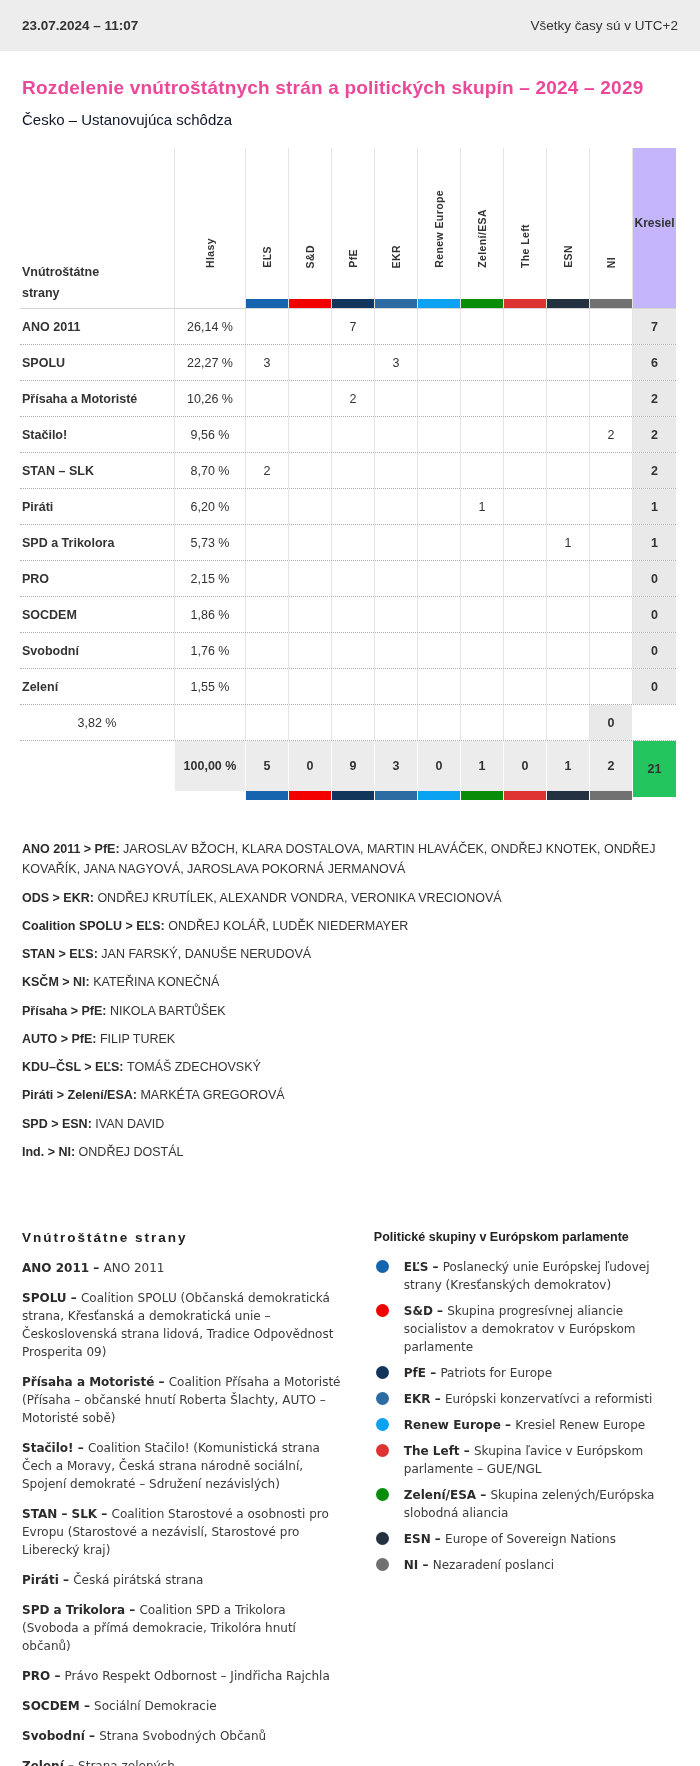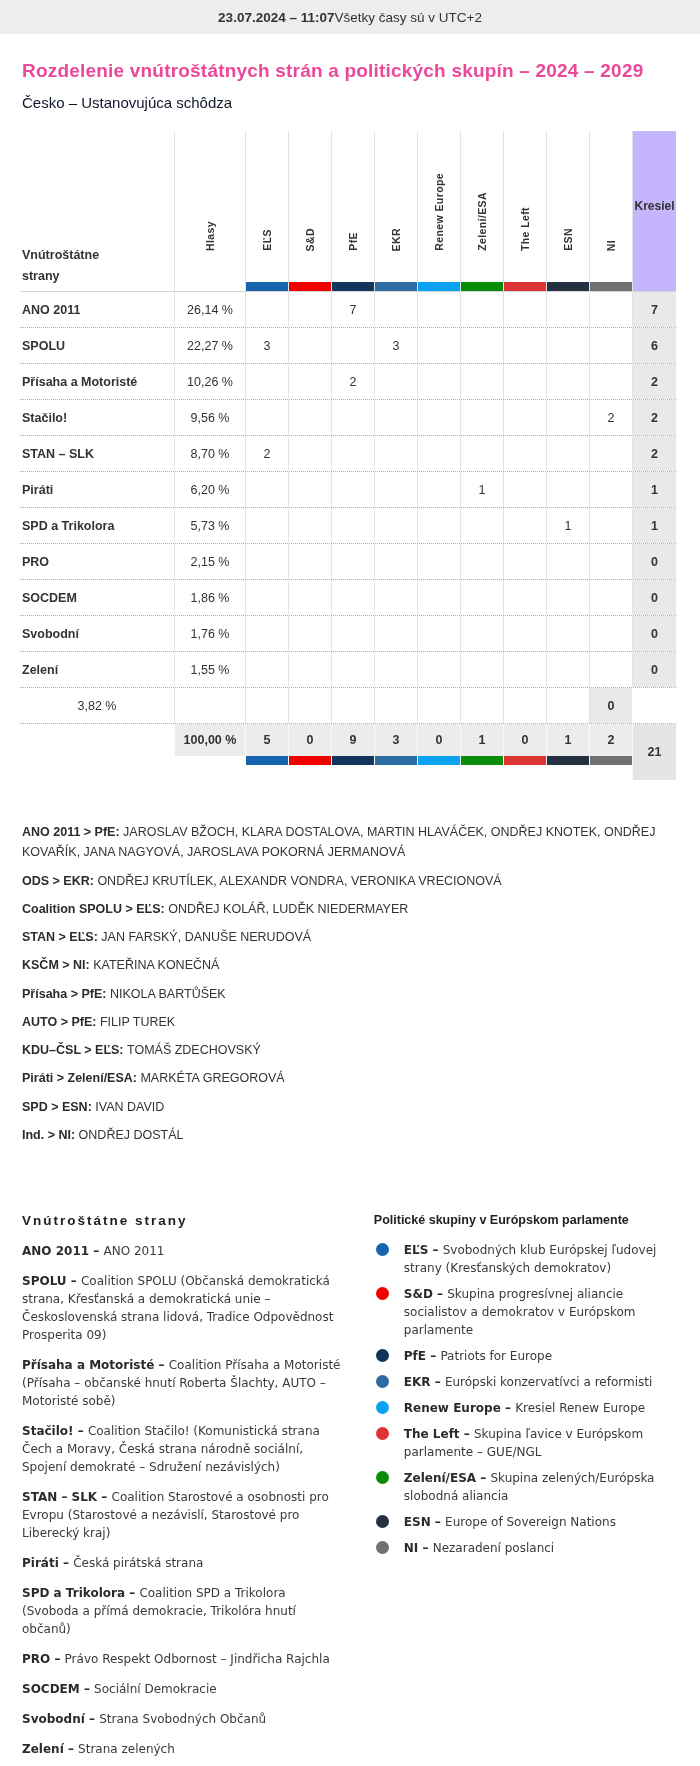"23.07.2024 – 11:07" .topbar { height: 34px -> 51px; justify-content: center -> space-between }
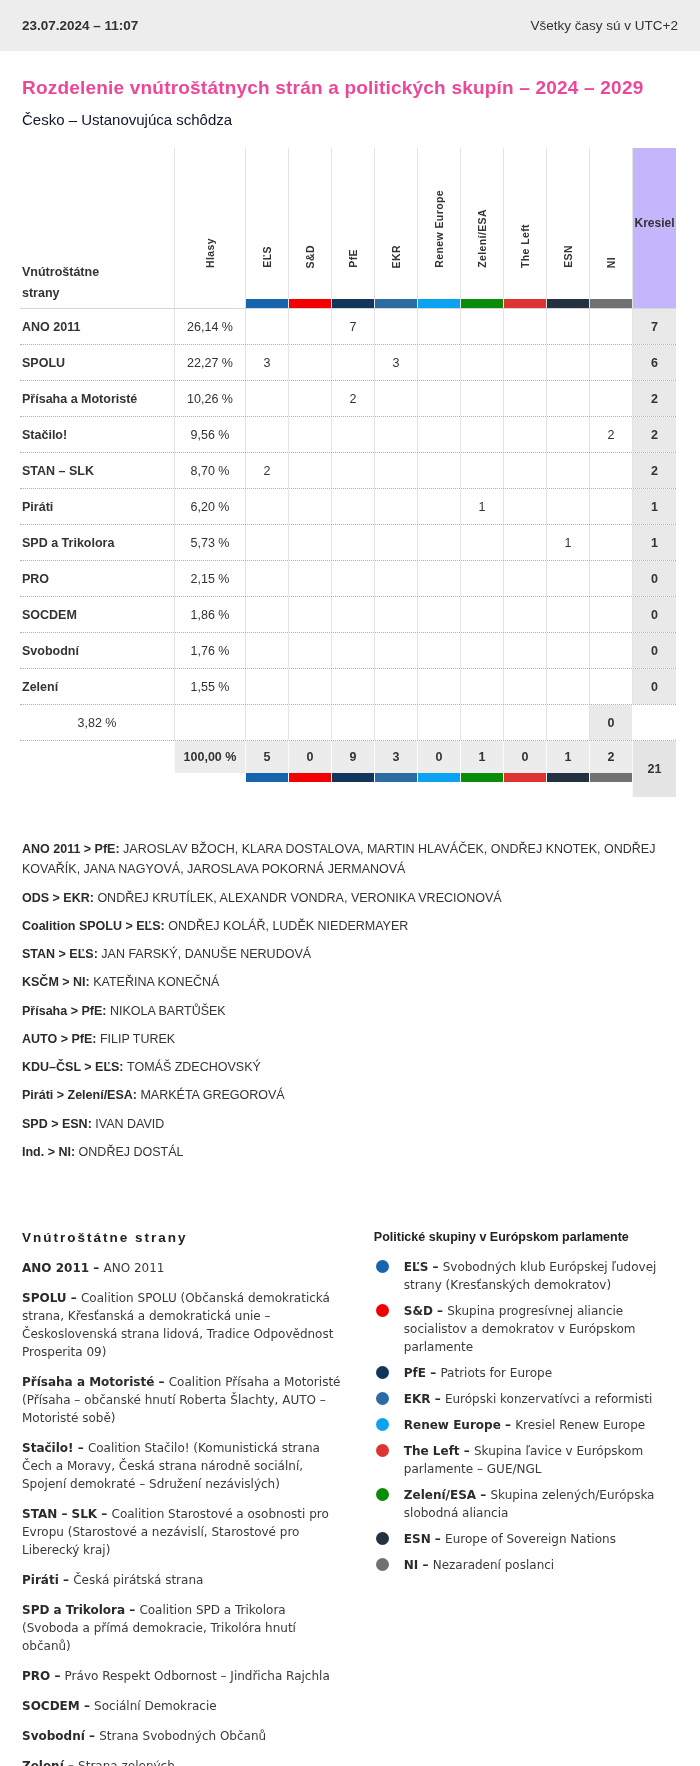"100,00 %" .t-total .cell { height: 32px -> 50px }
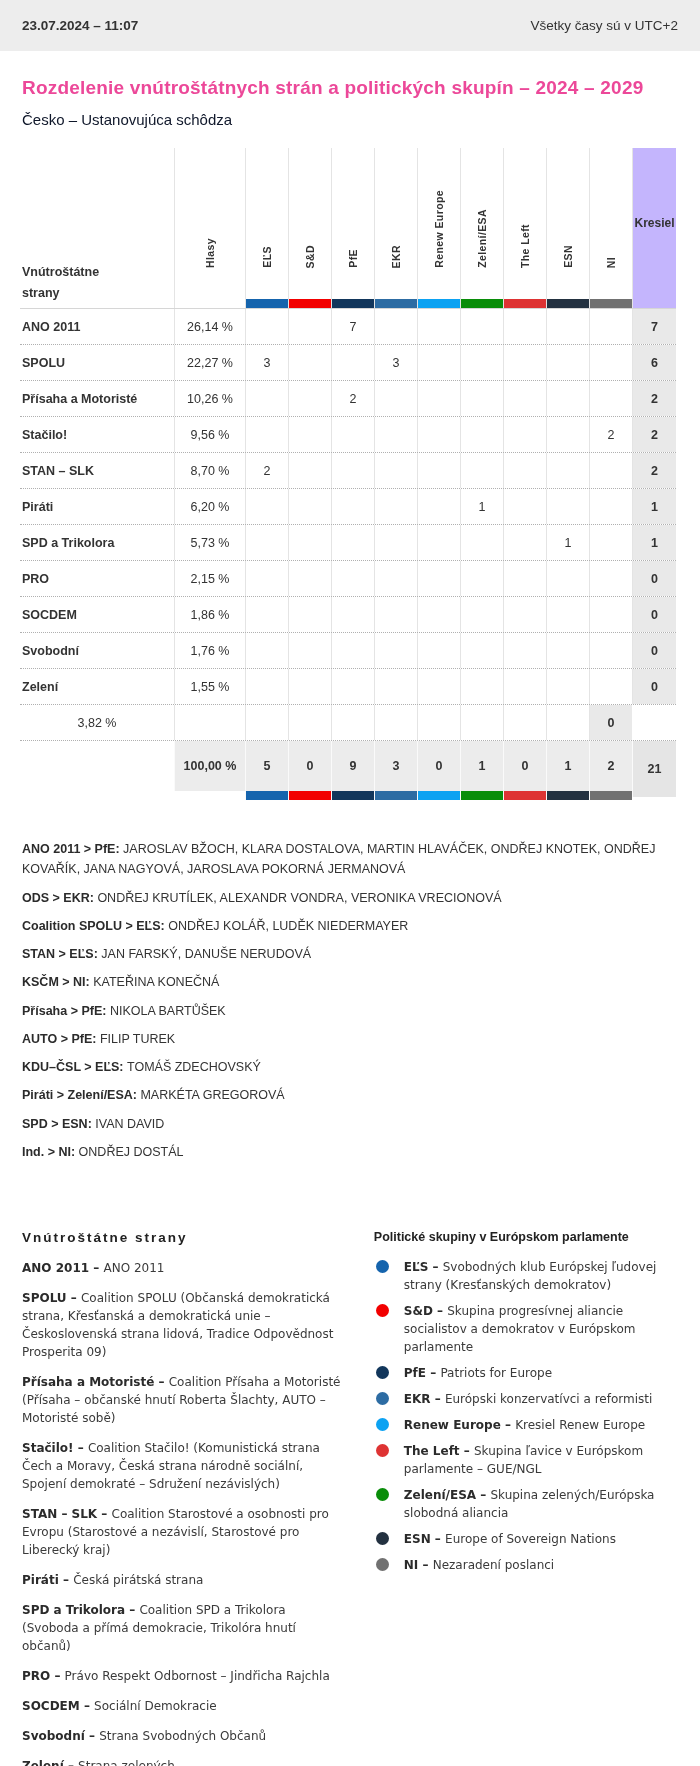"21" .t-total .cell-kresiel { background: #e5e5e5 -> #22c55e }
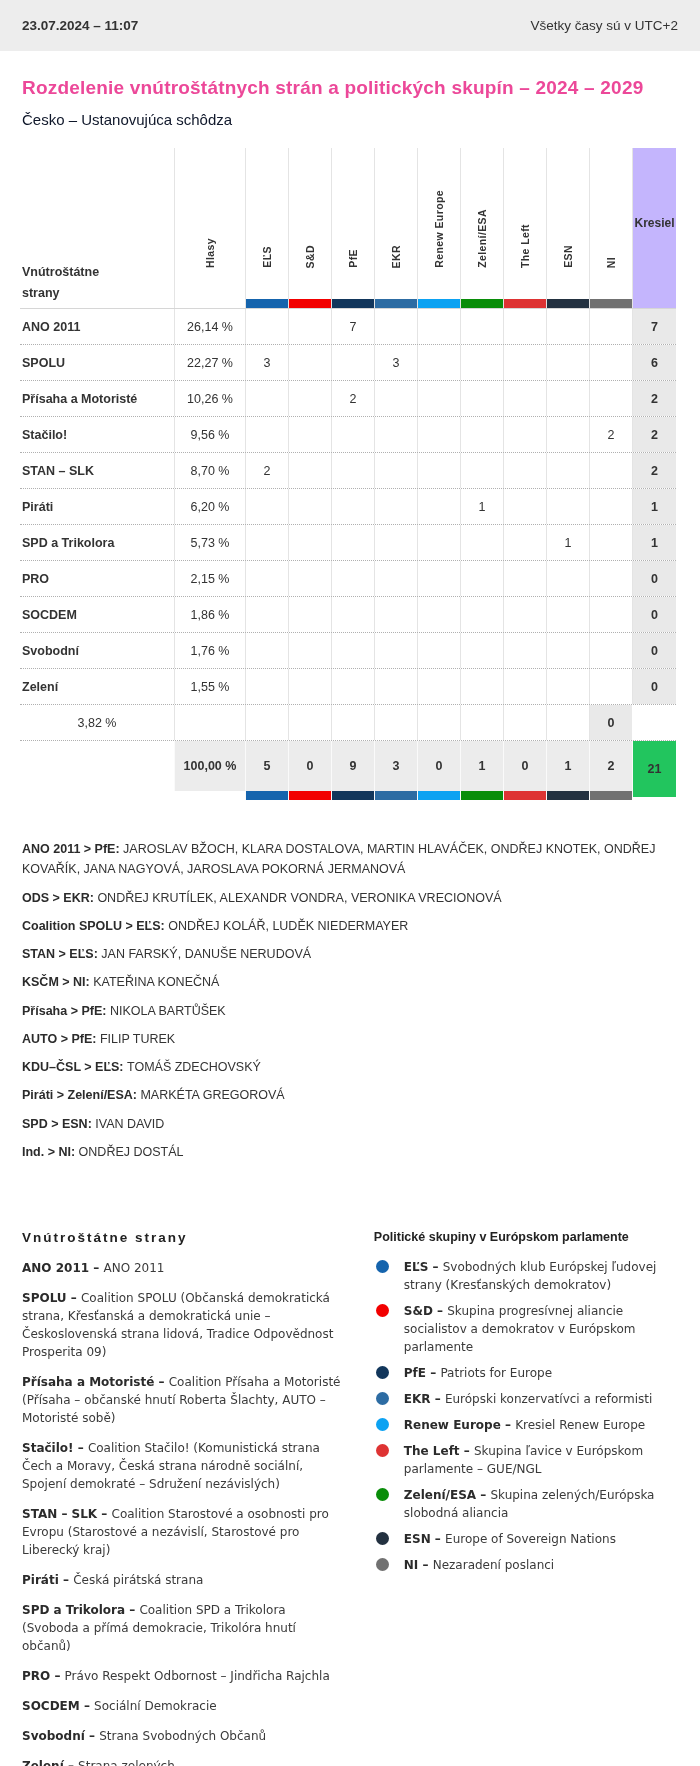"Svobodných klub Európskej ľudovej strany" span { text: Svobodných klub -> Poslanecký unie }
